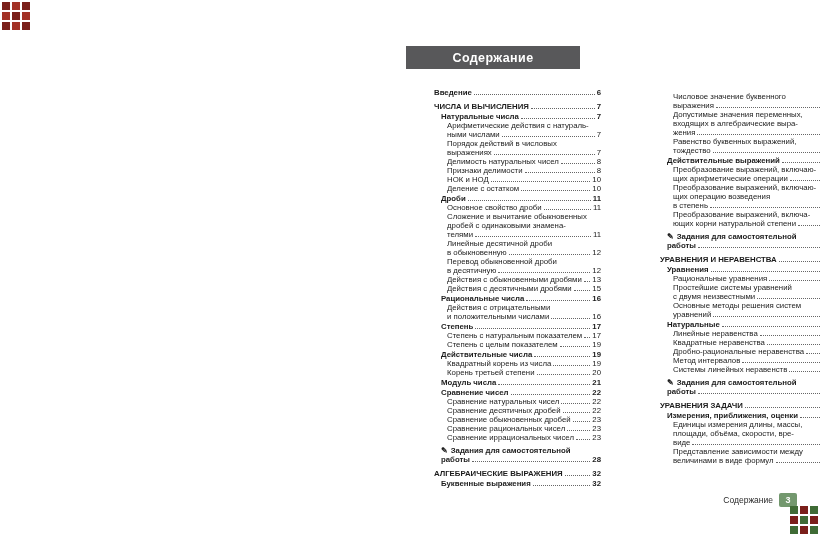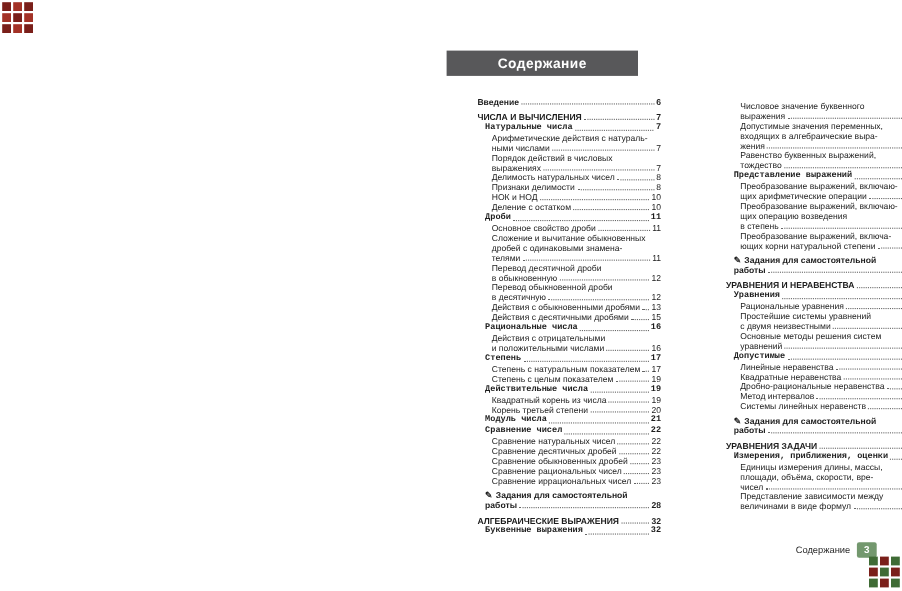"Натуральные числа" .style-section { font-family: Liberation Mono, monospace -> none }
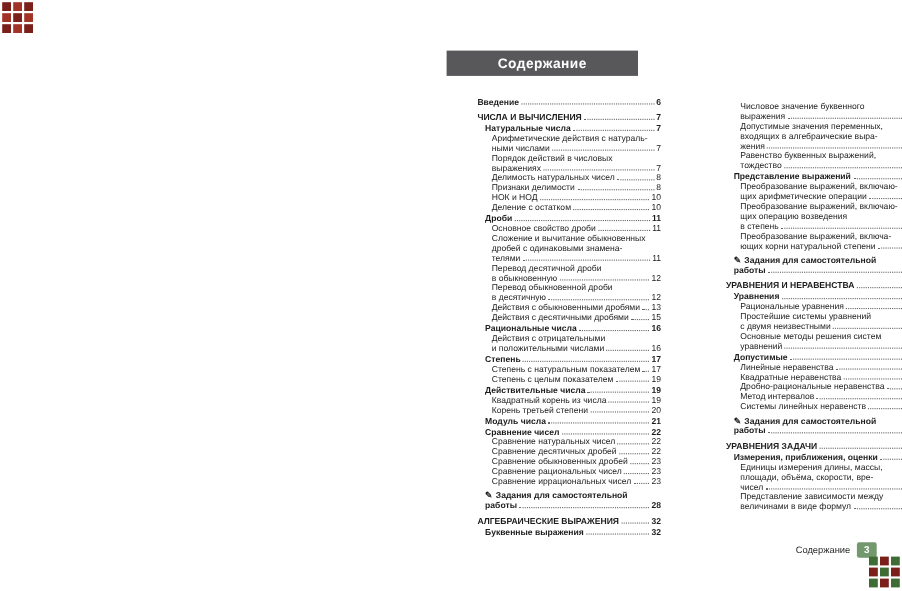"Представление выражений" span.txt { text: Представление -> Действительные }
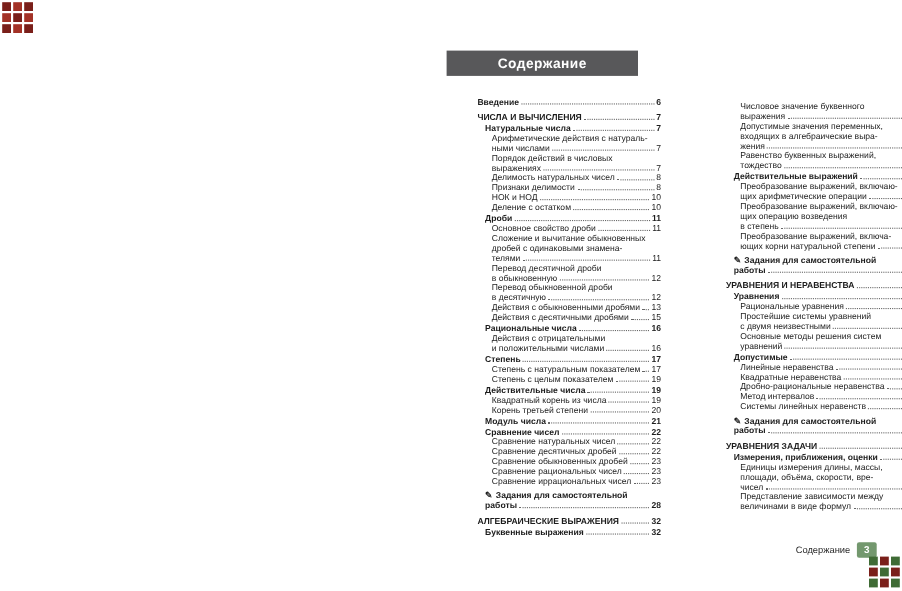"Перевод десятичной дроби" span.txt { text: Перевод -> Линейные }
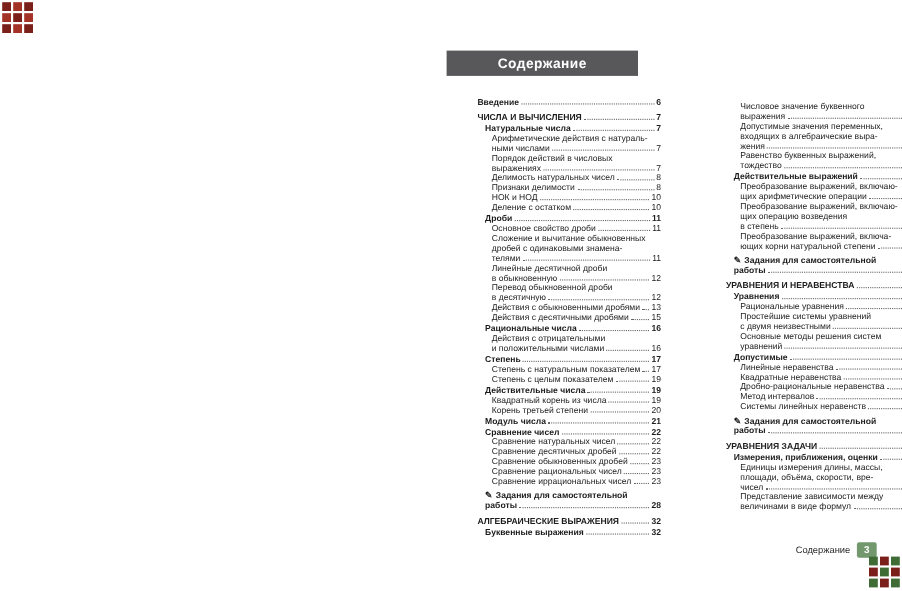"Допустимые" span.txt { text: Допустимые -> Натуральные }
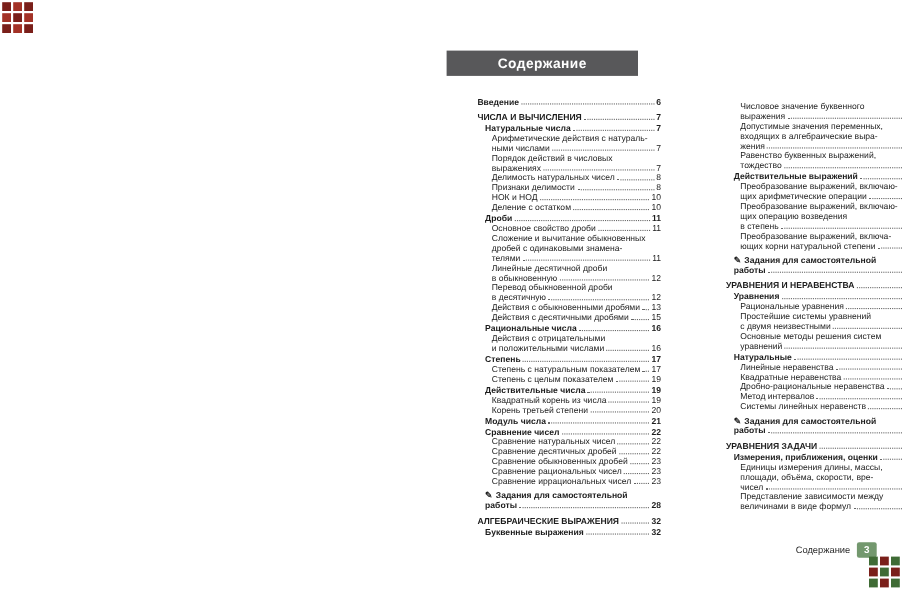"чисел" span.txt { text: чисел -> виде }
